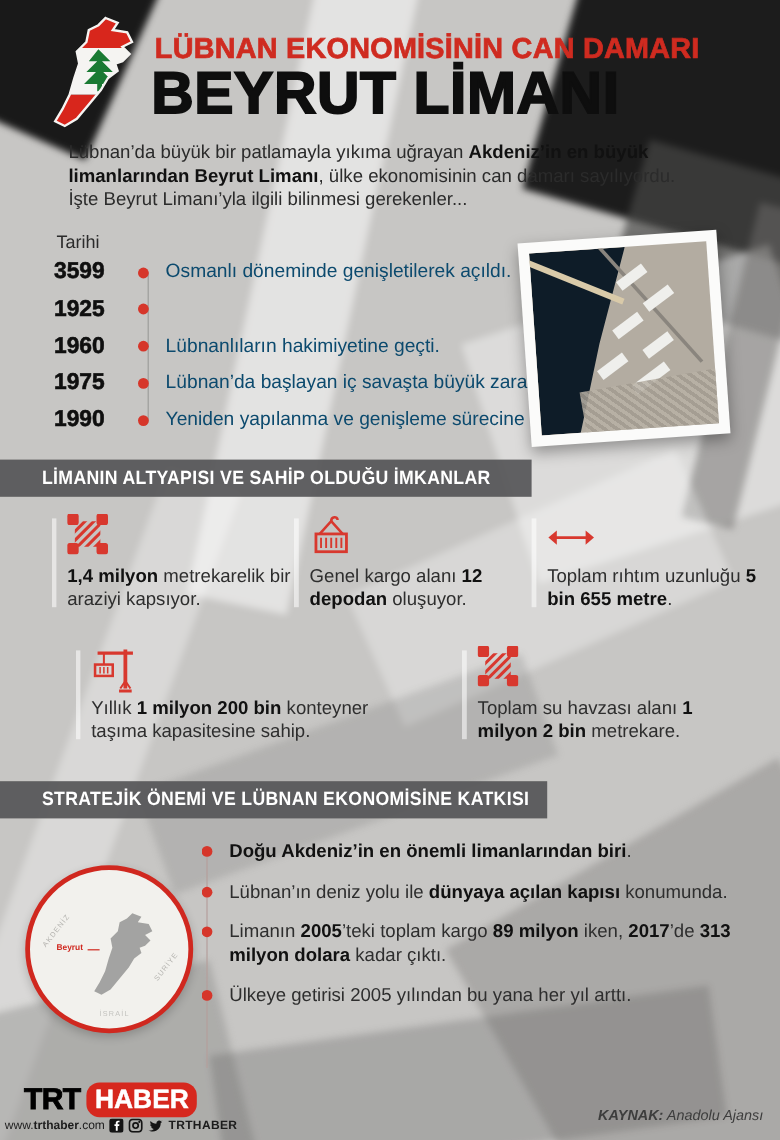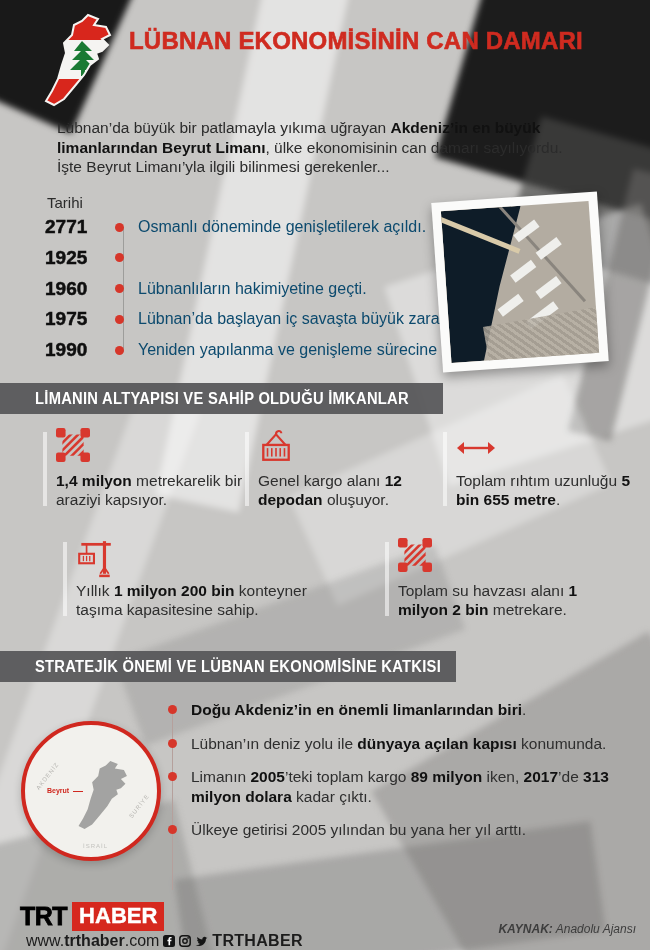"BEYRUT LİMANI" div.title { html: none -> <div>BEYRUT LİMANI</div> }
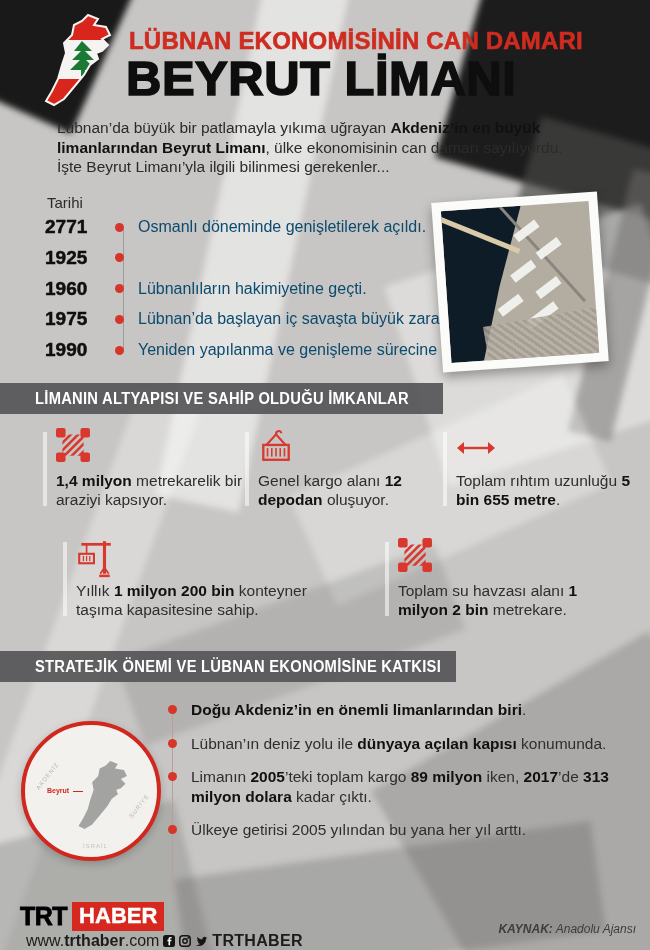"2771" span.tl-year { text: 2771 -> 3599 }
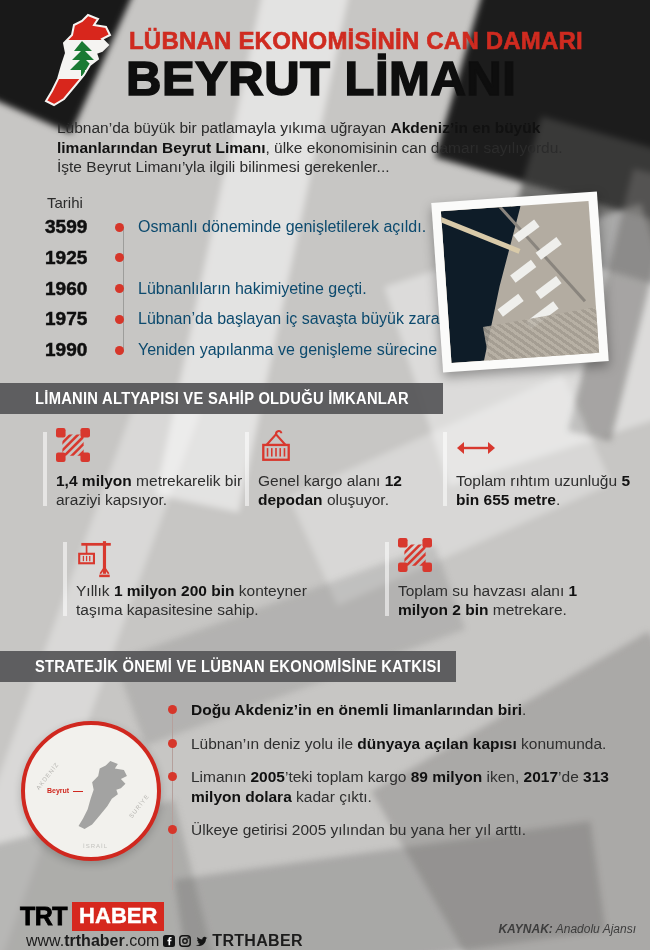"HABER" .logo .haber { border-radius: none -> 11px }
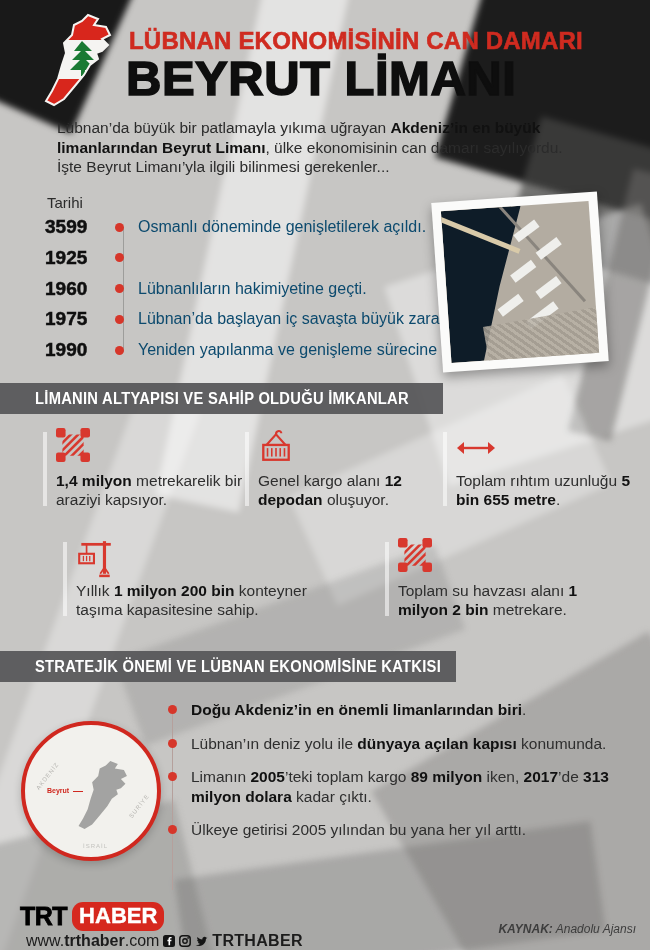"www.trthaber.com" .urlline { font-size: 16px -> 10px; left: 26px -> 4px }
